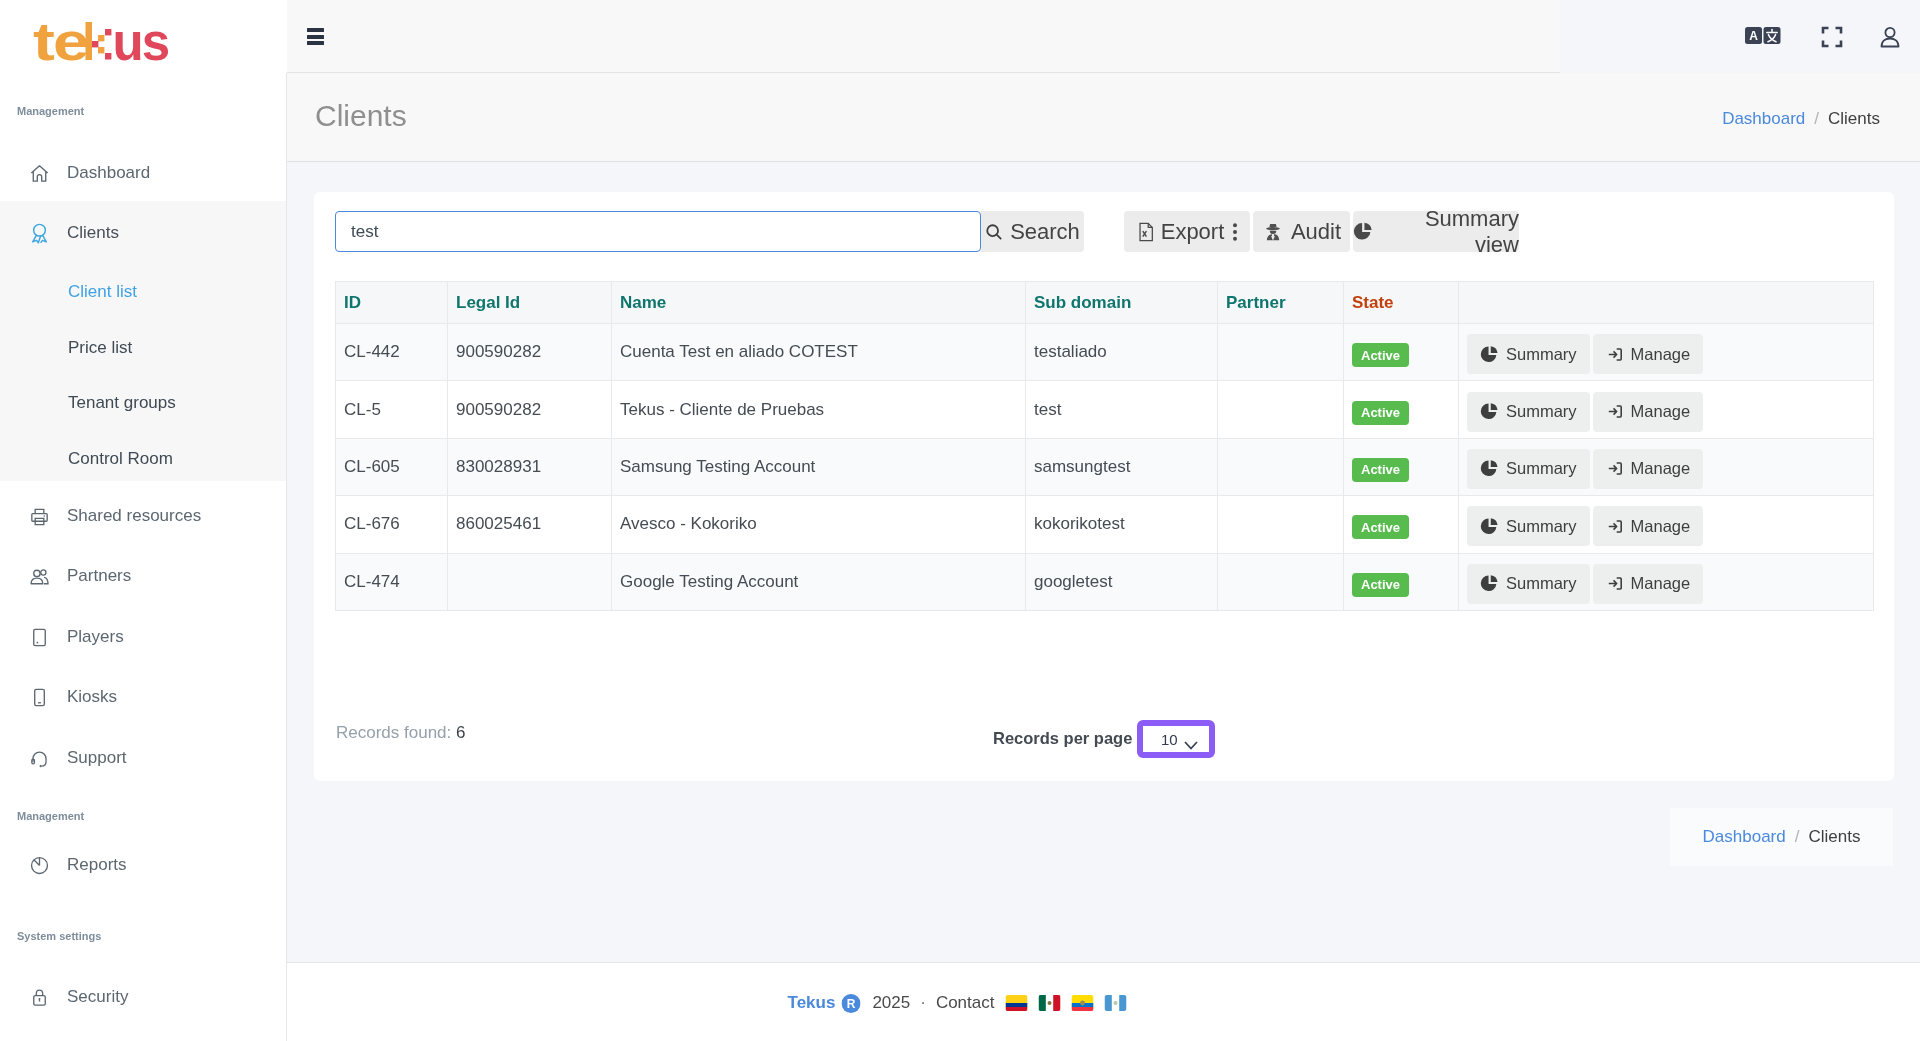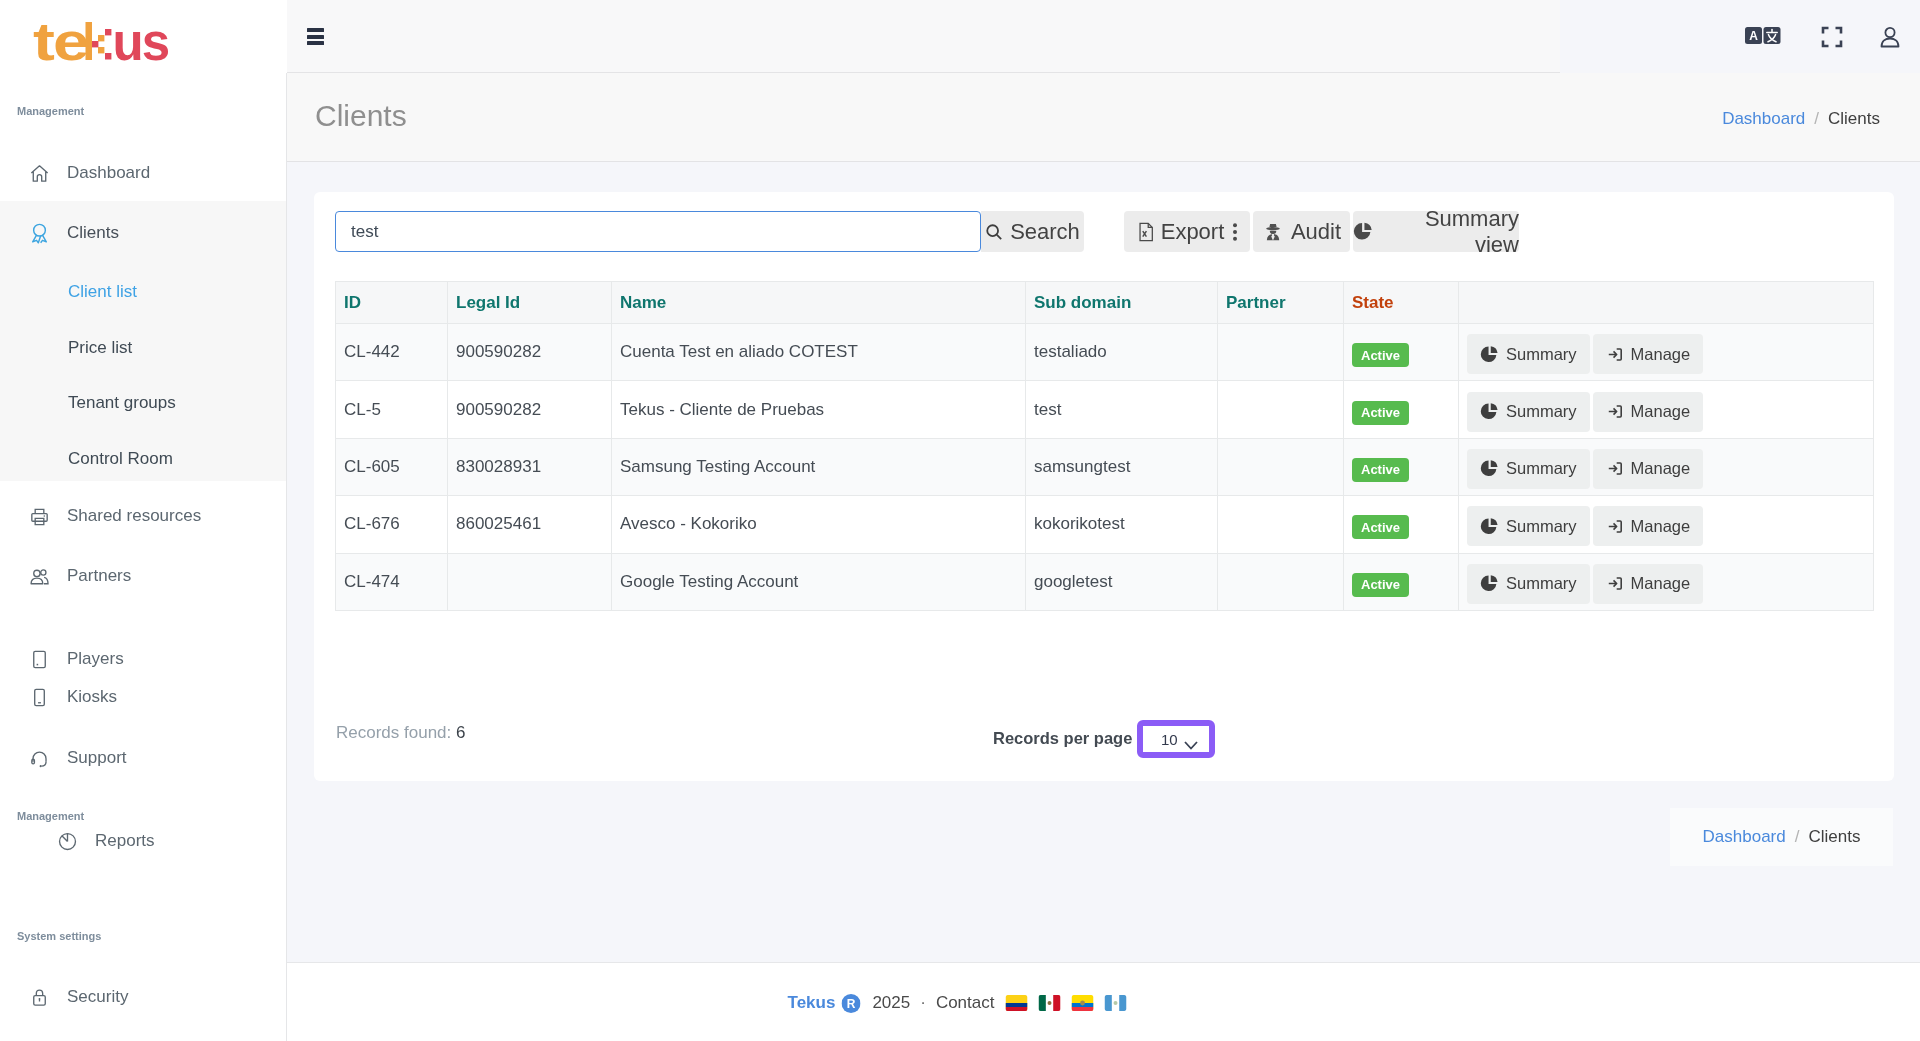"Players" div.side-item { top: 556px -> 534px }
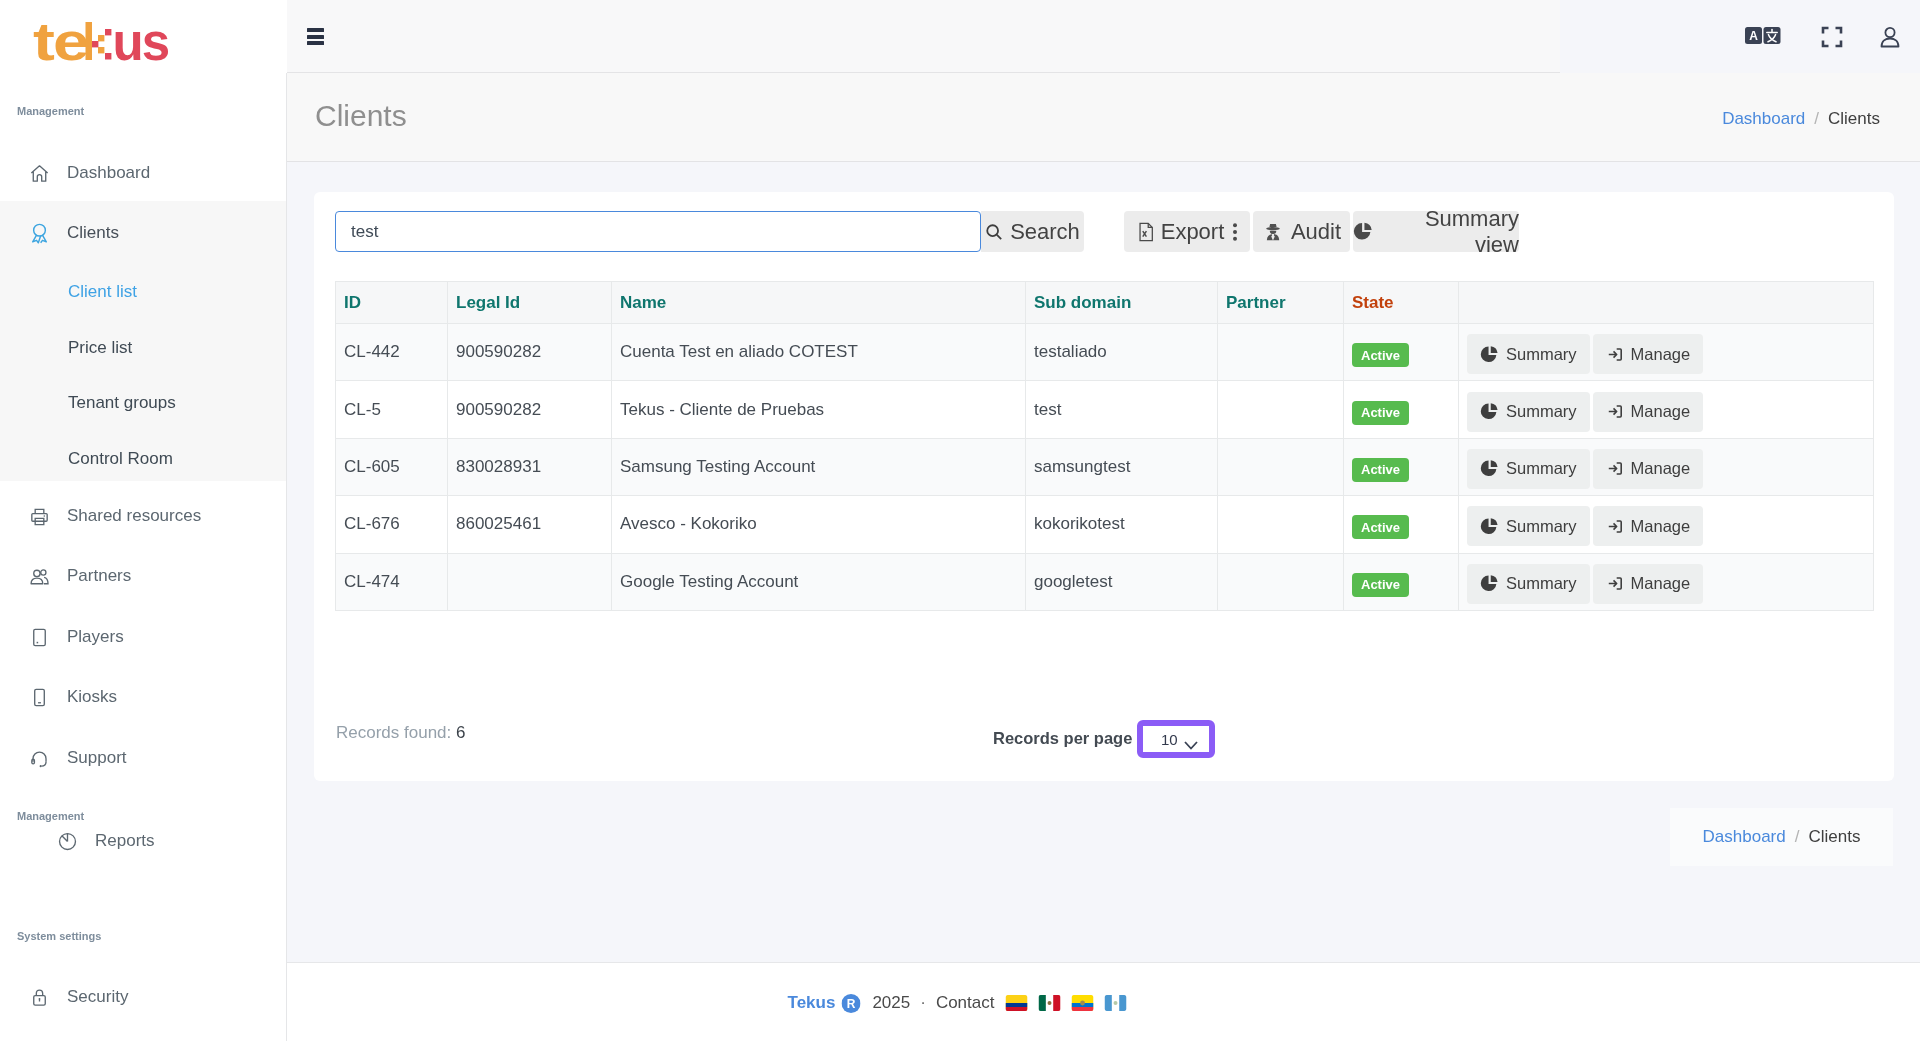"Reports" div.side-item { margin-left: 28px -> none; top: 738px -> 762px }
